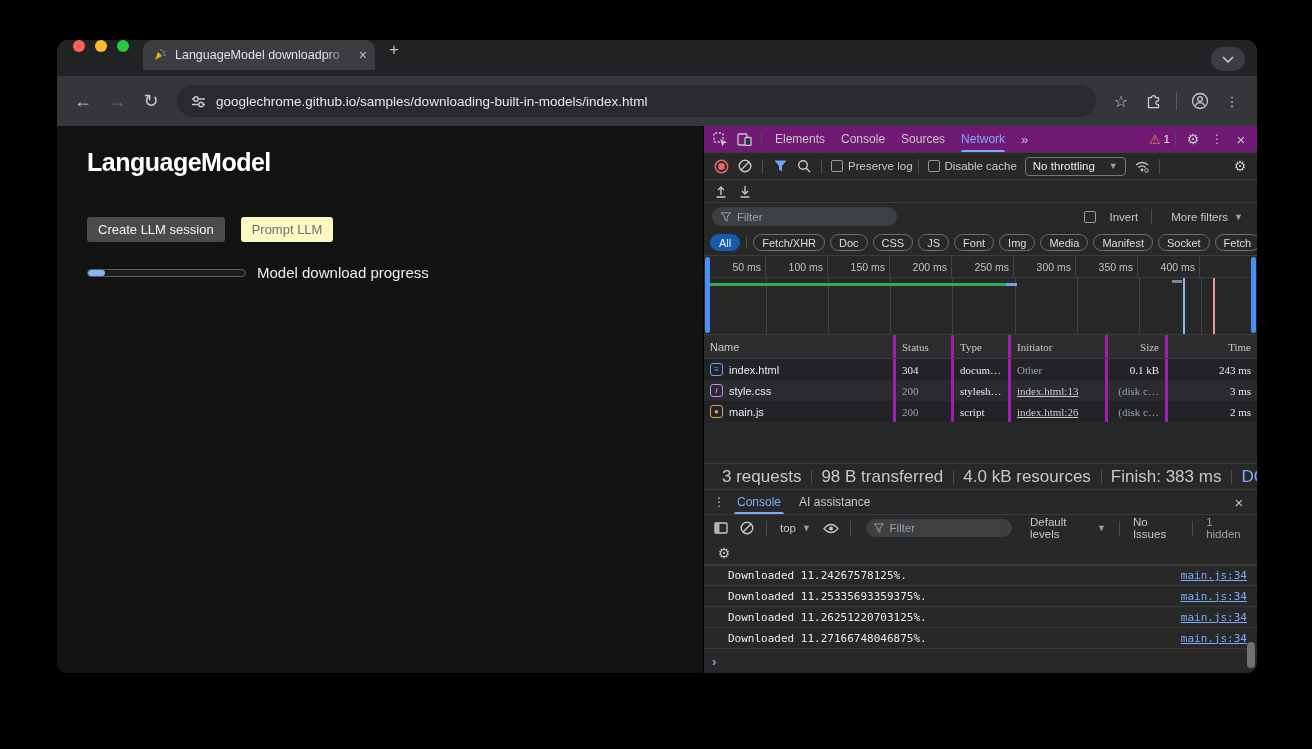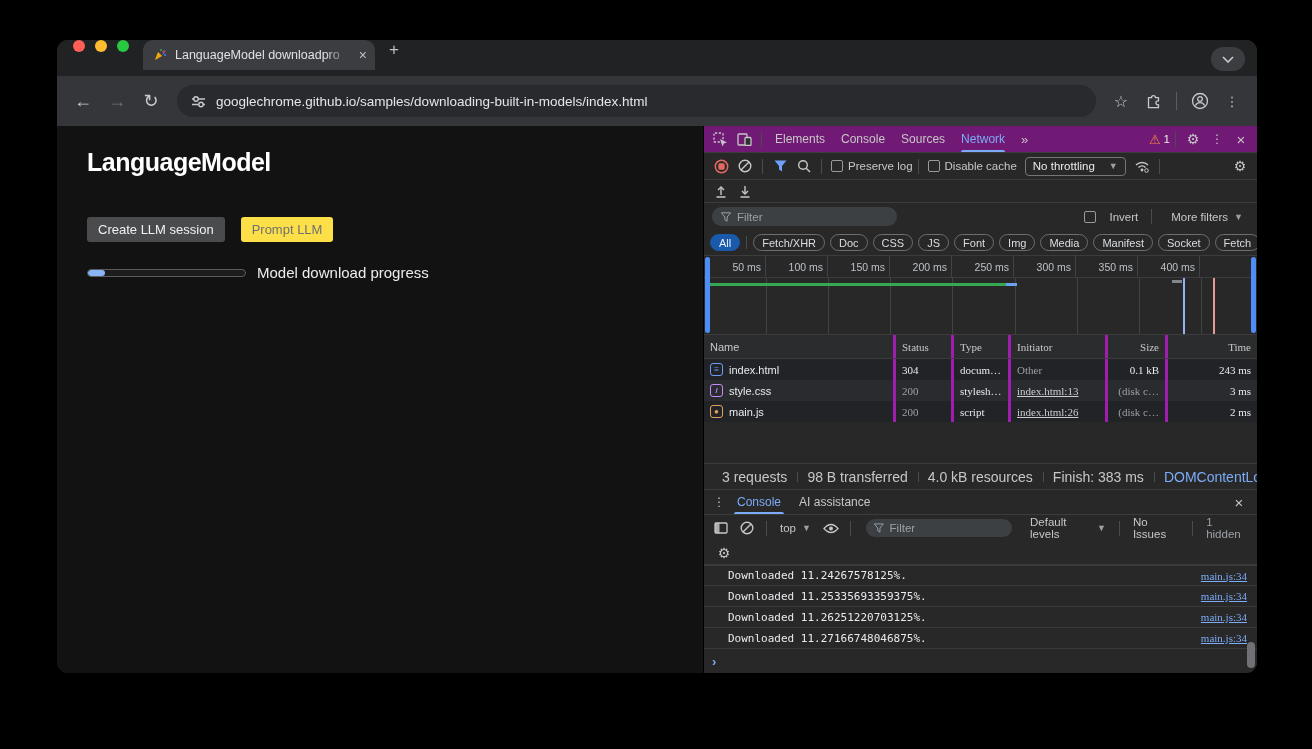"Prompt LLM" .btn.disabled { background: #fde047 -> #fef9c3 }
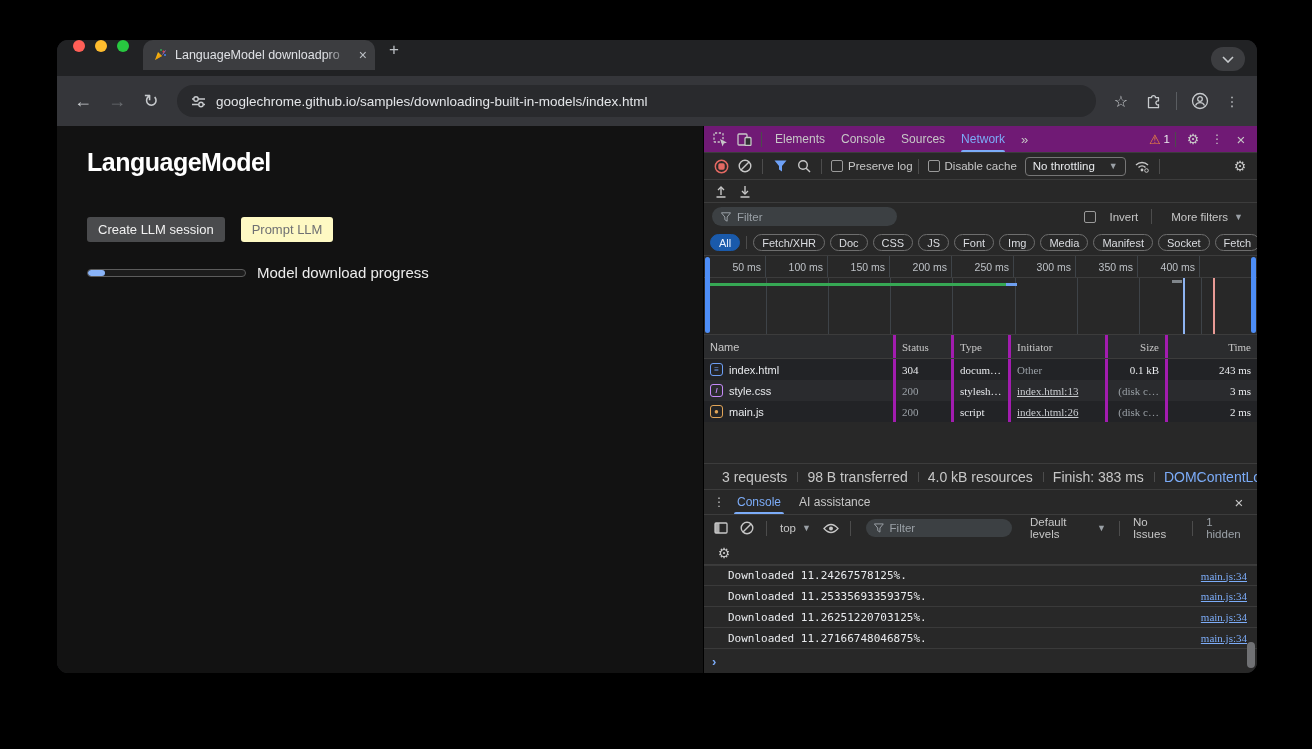"3 requests" .summary { font-size: 14px -> 17px }
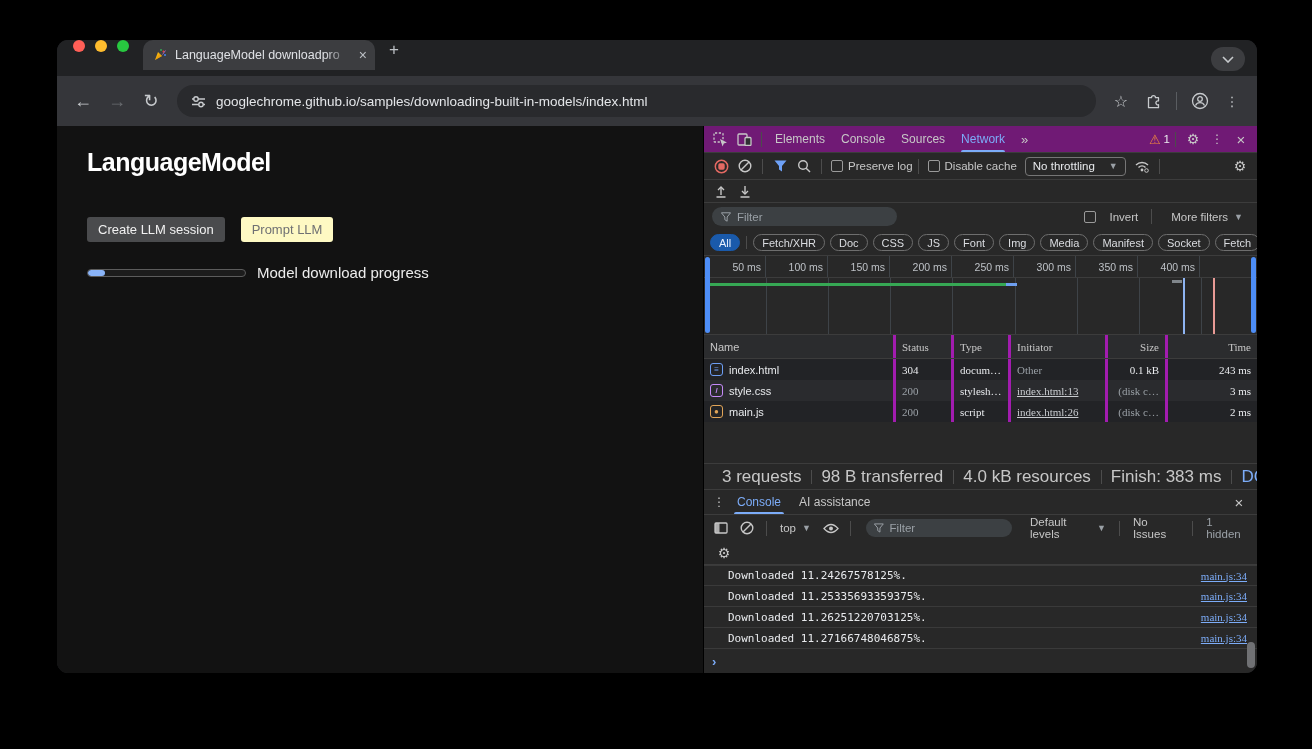"main.js:34" .msg .src { font-family: Liberation Serif, serif -> none }
